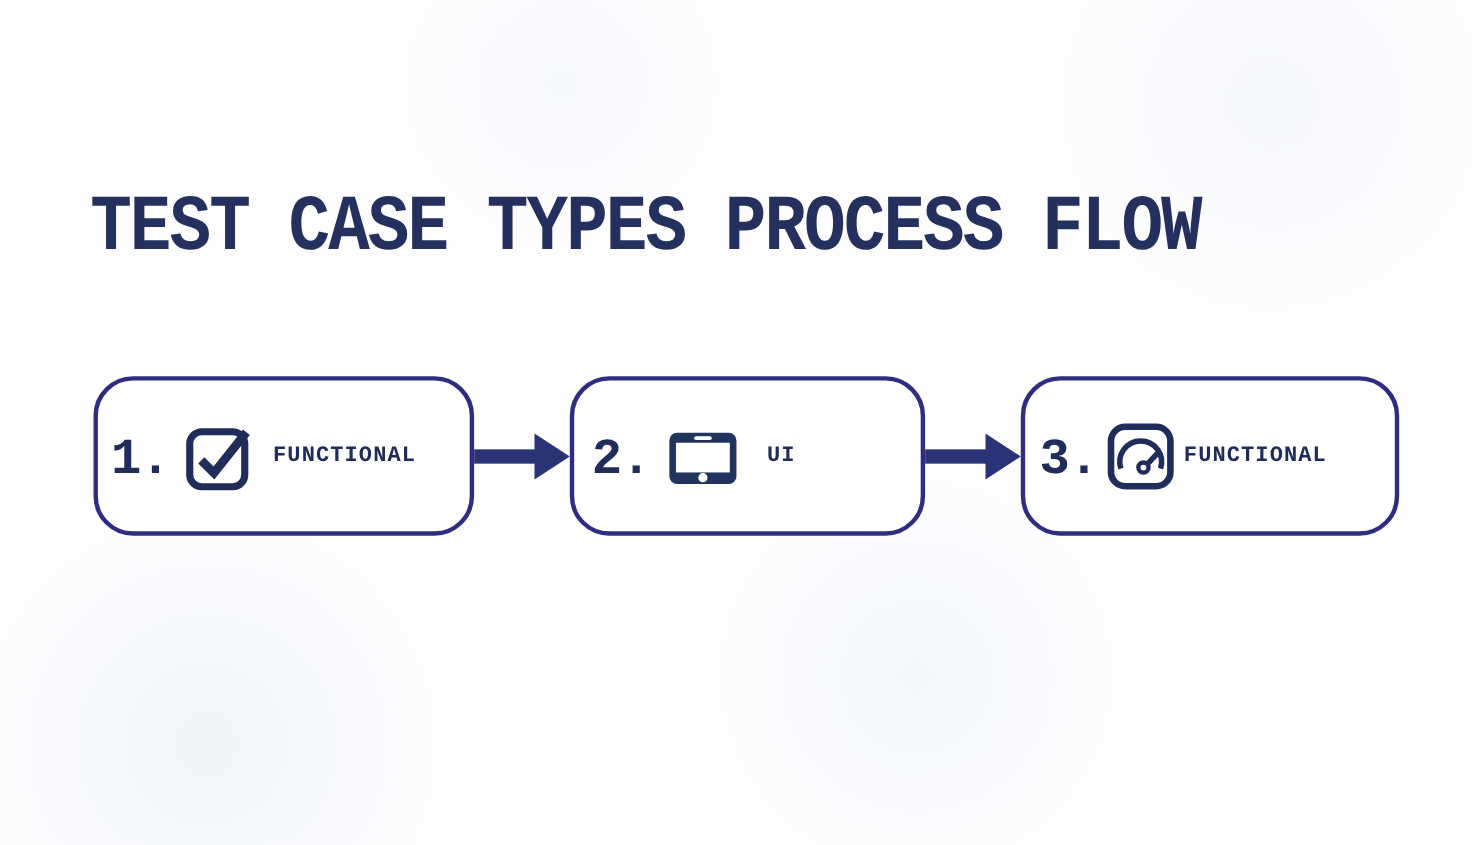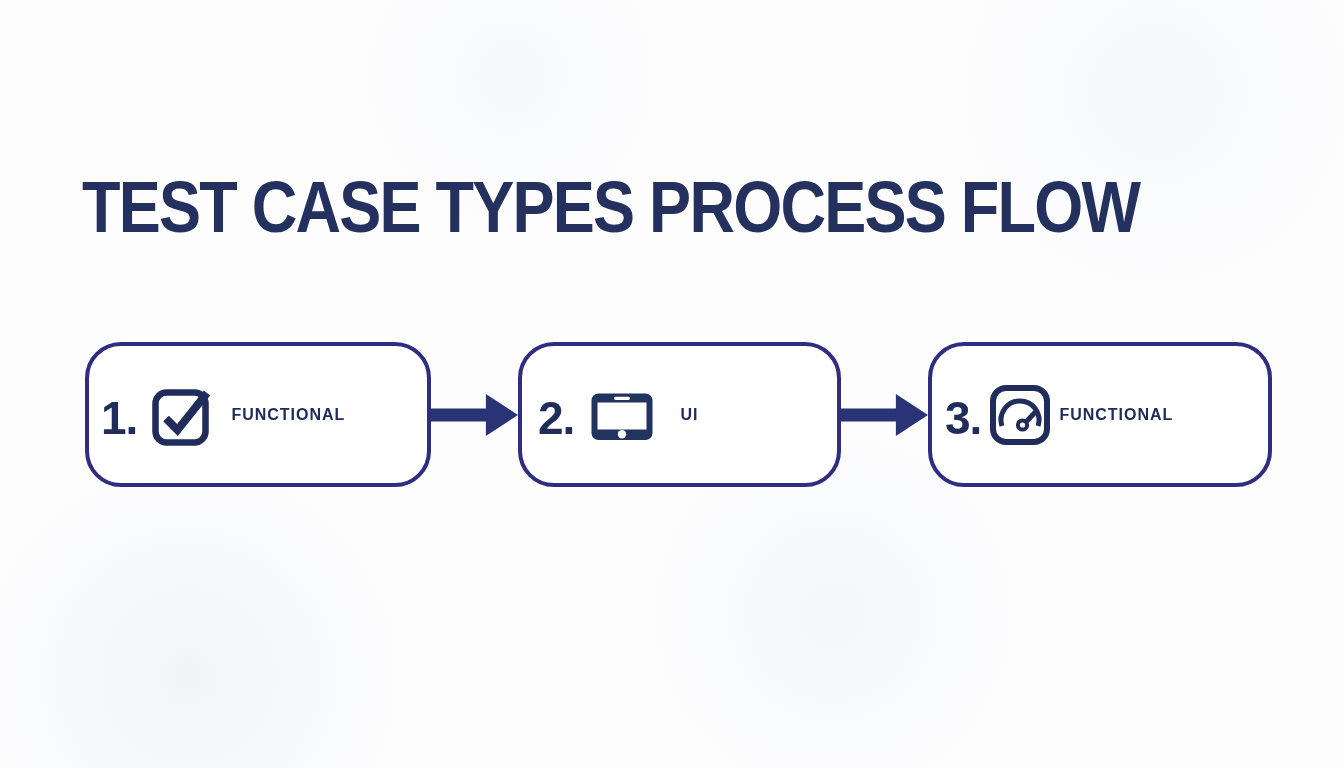"TEST CASE TYPES PROCESS FLOW" .canvas { font-family: none -> Liberation Mono, monospace }
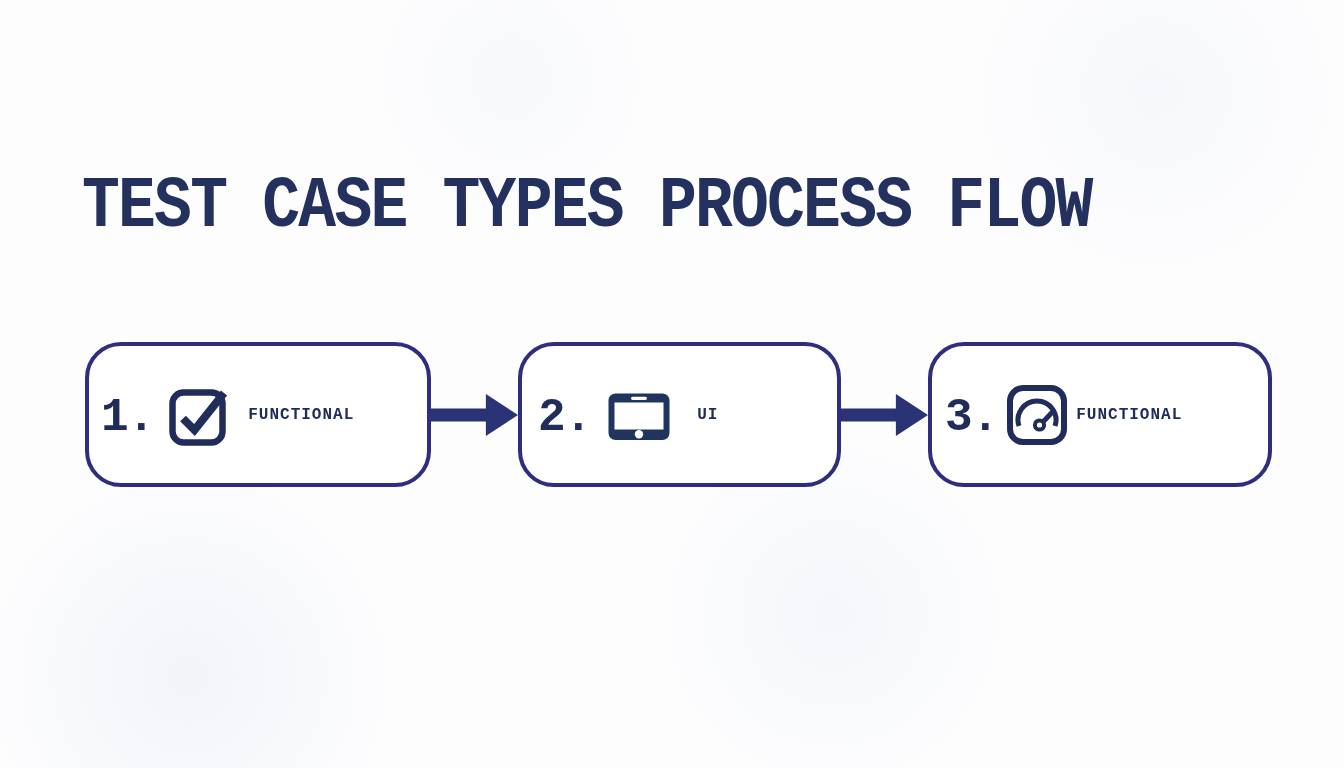"FUNCTIONAL" .step-label { font-size: 16px -> 20px }
